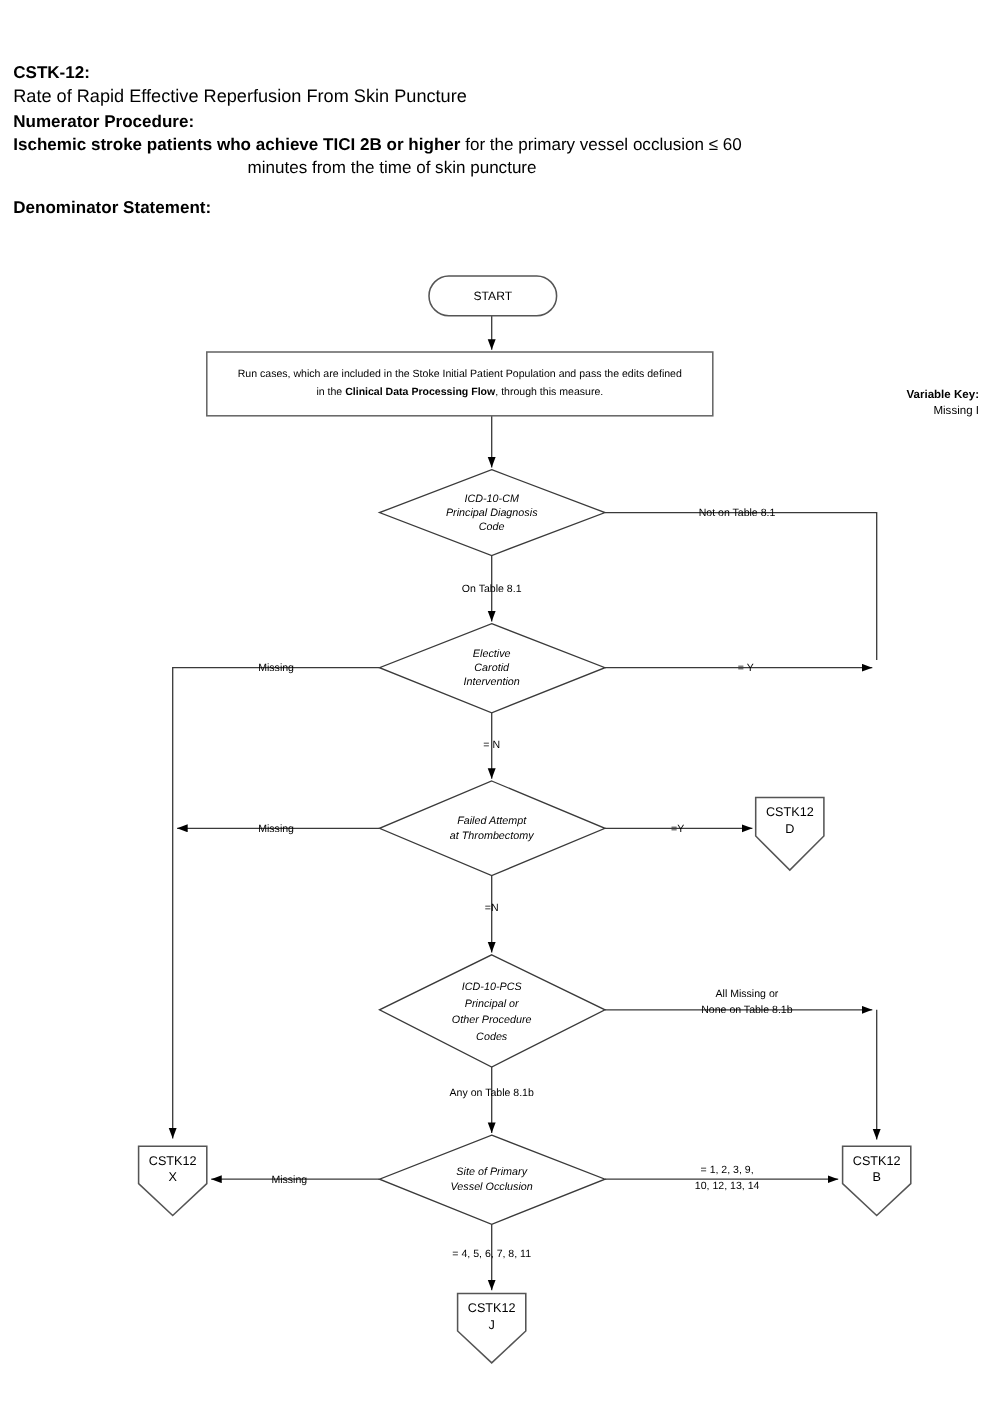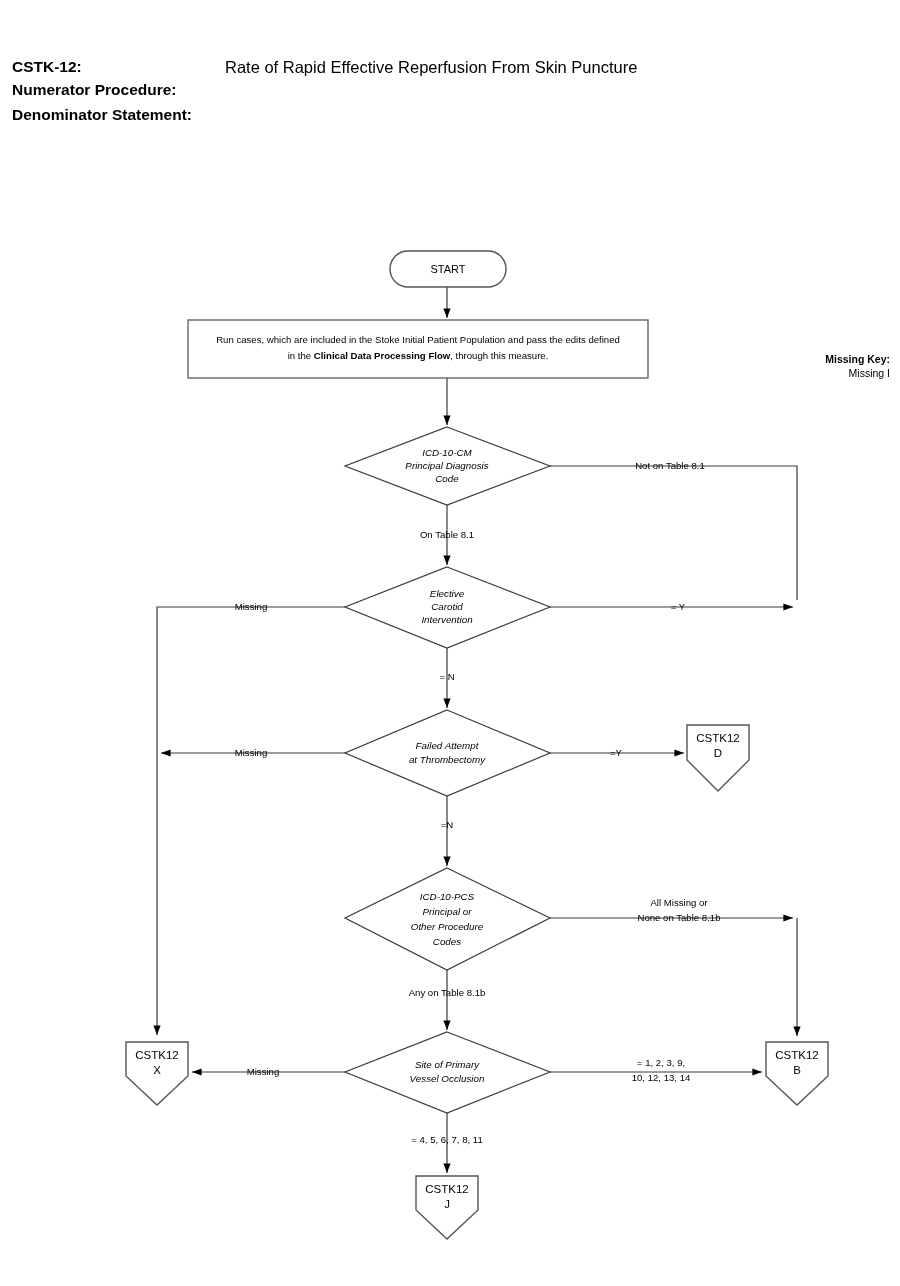"CSTK-12:" .hdr-row { flex-direction: none -> column }
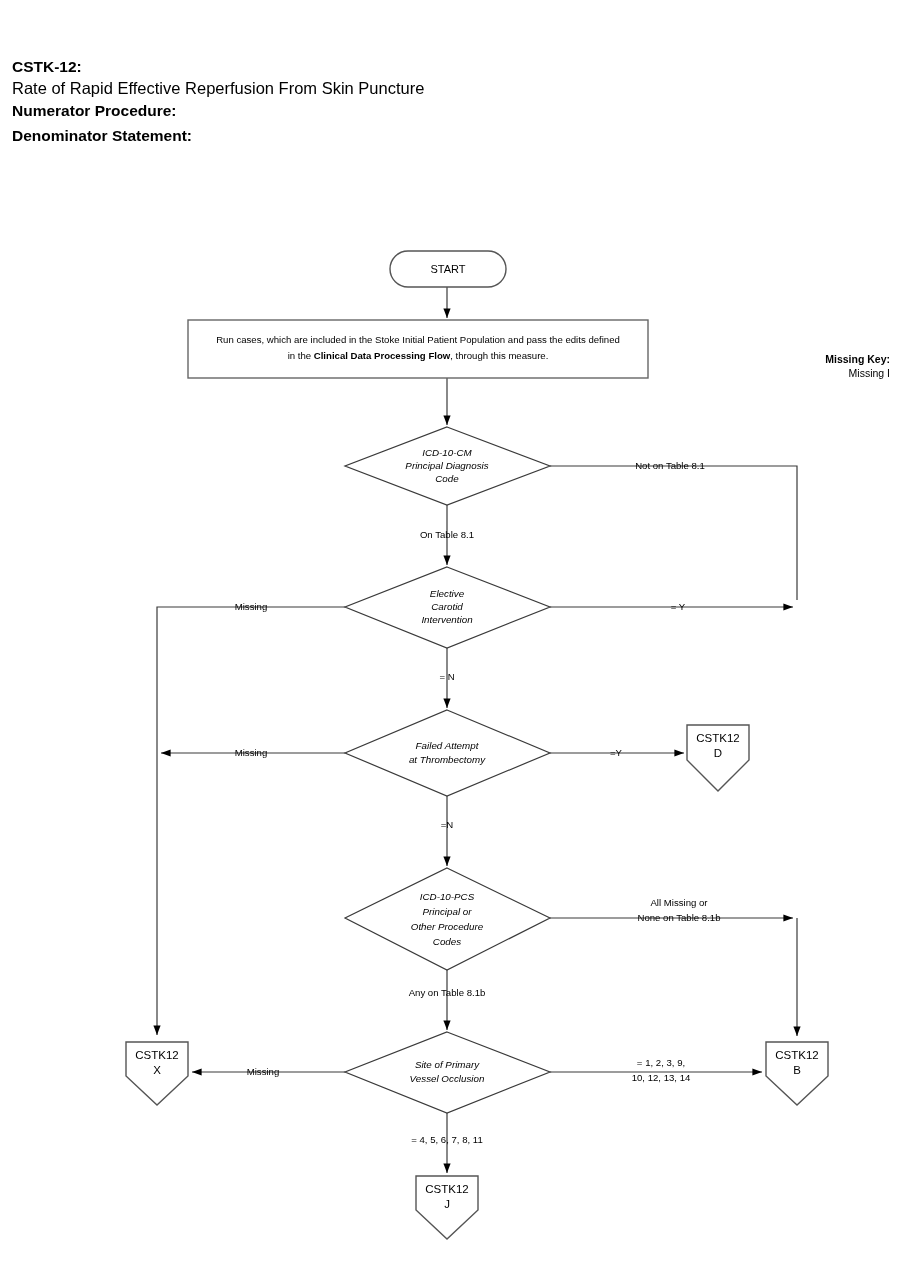"Ischemic stroke patients who achieve" span.hdr-value { html: none -> <span><span>Ischemic stroke patients who achieve TICI 2B or higher</span><span> for the primary vessel occlusion </span><span>≤ 60</span></span> }
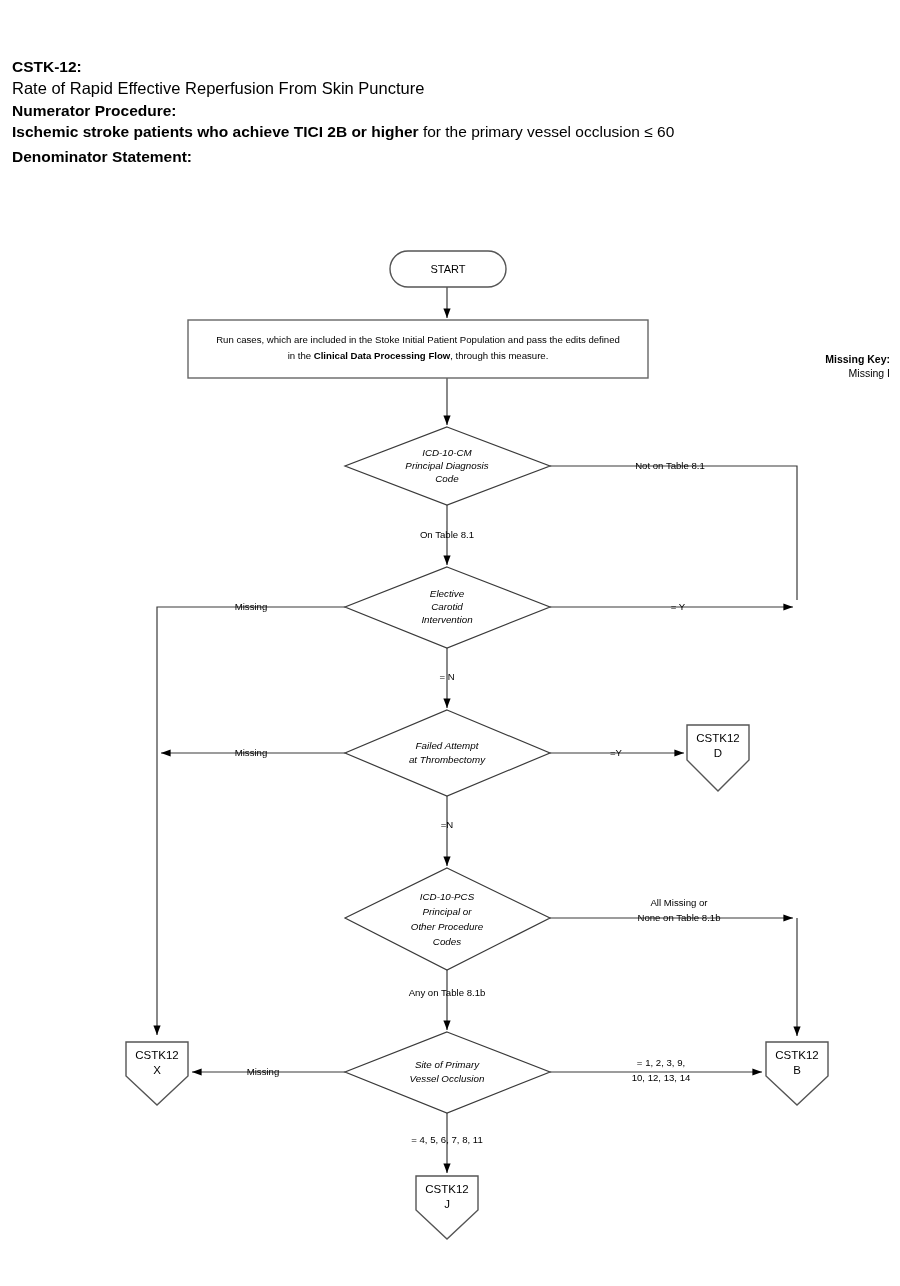"minutes from the time of" div.hdr-cont { html: none -> <div>minutes from the time of skin puncture</div> }
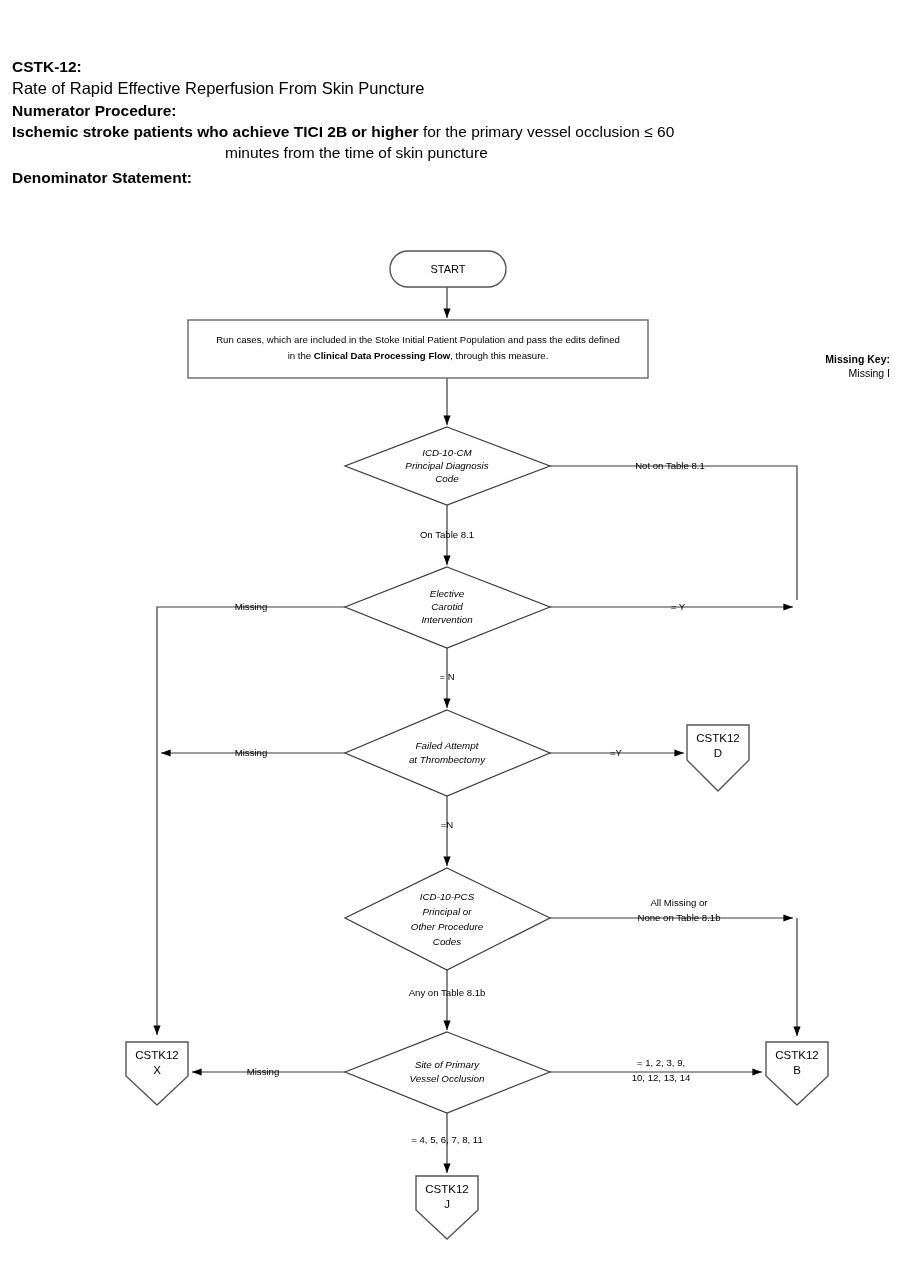"Denominator Statement:" div.hdr-row { margin-top: 4px -> 16px }
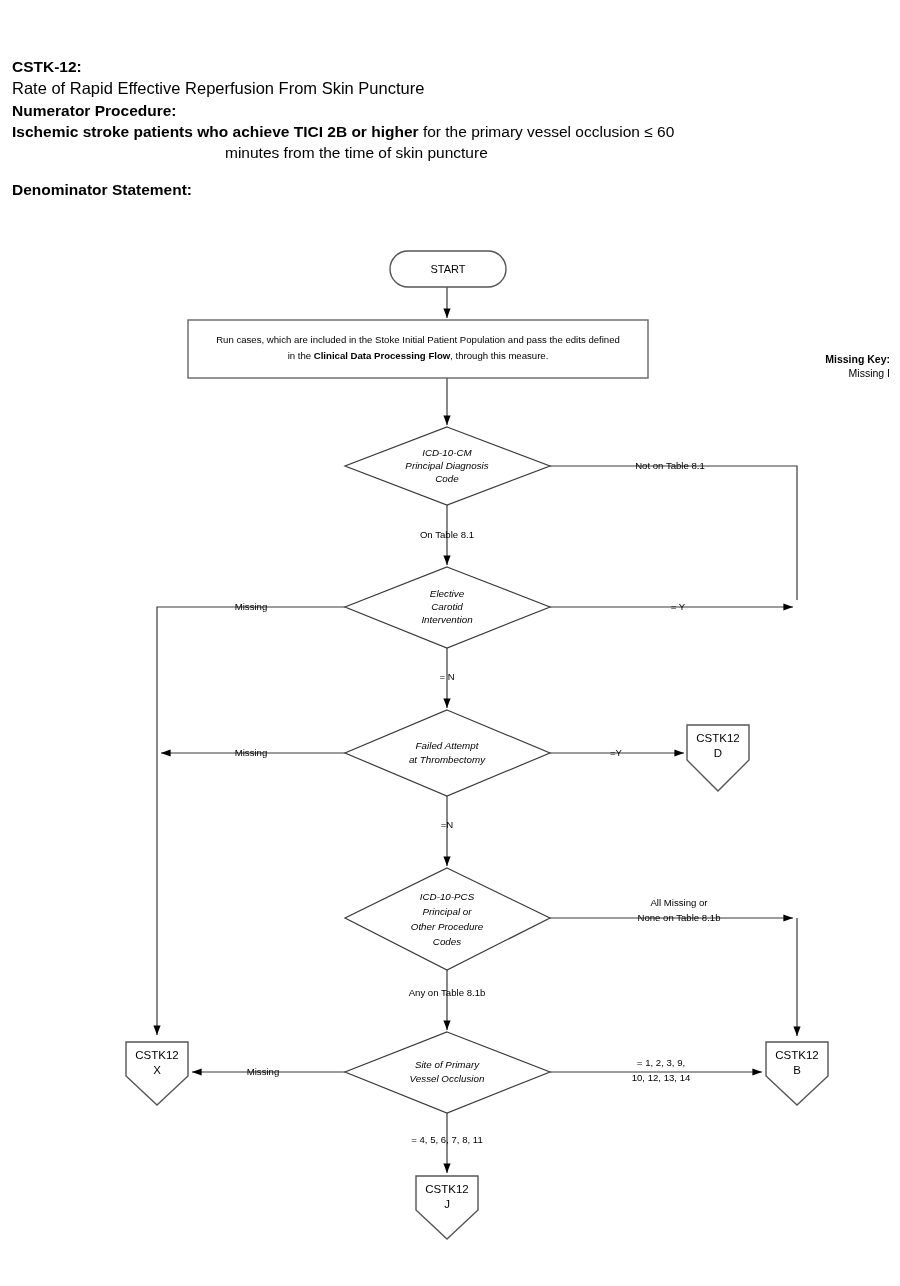"Missing Key:" div.vk-title { text: Missing -> Variable }
